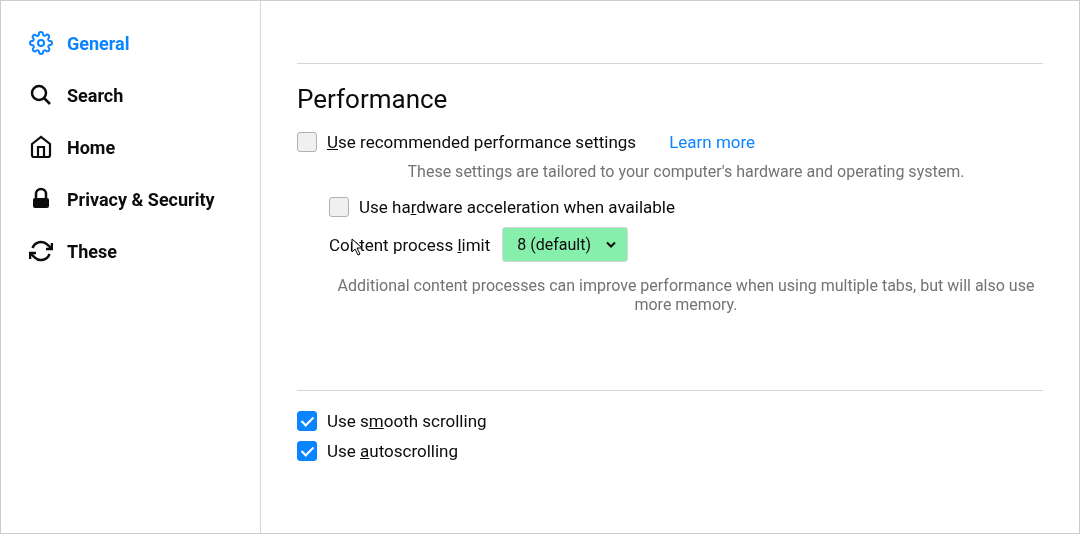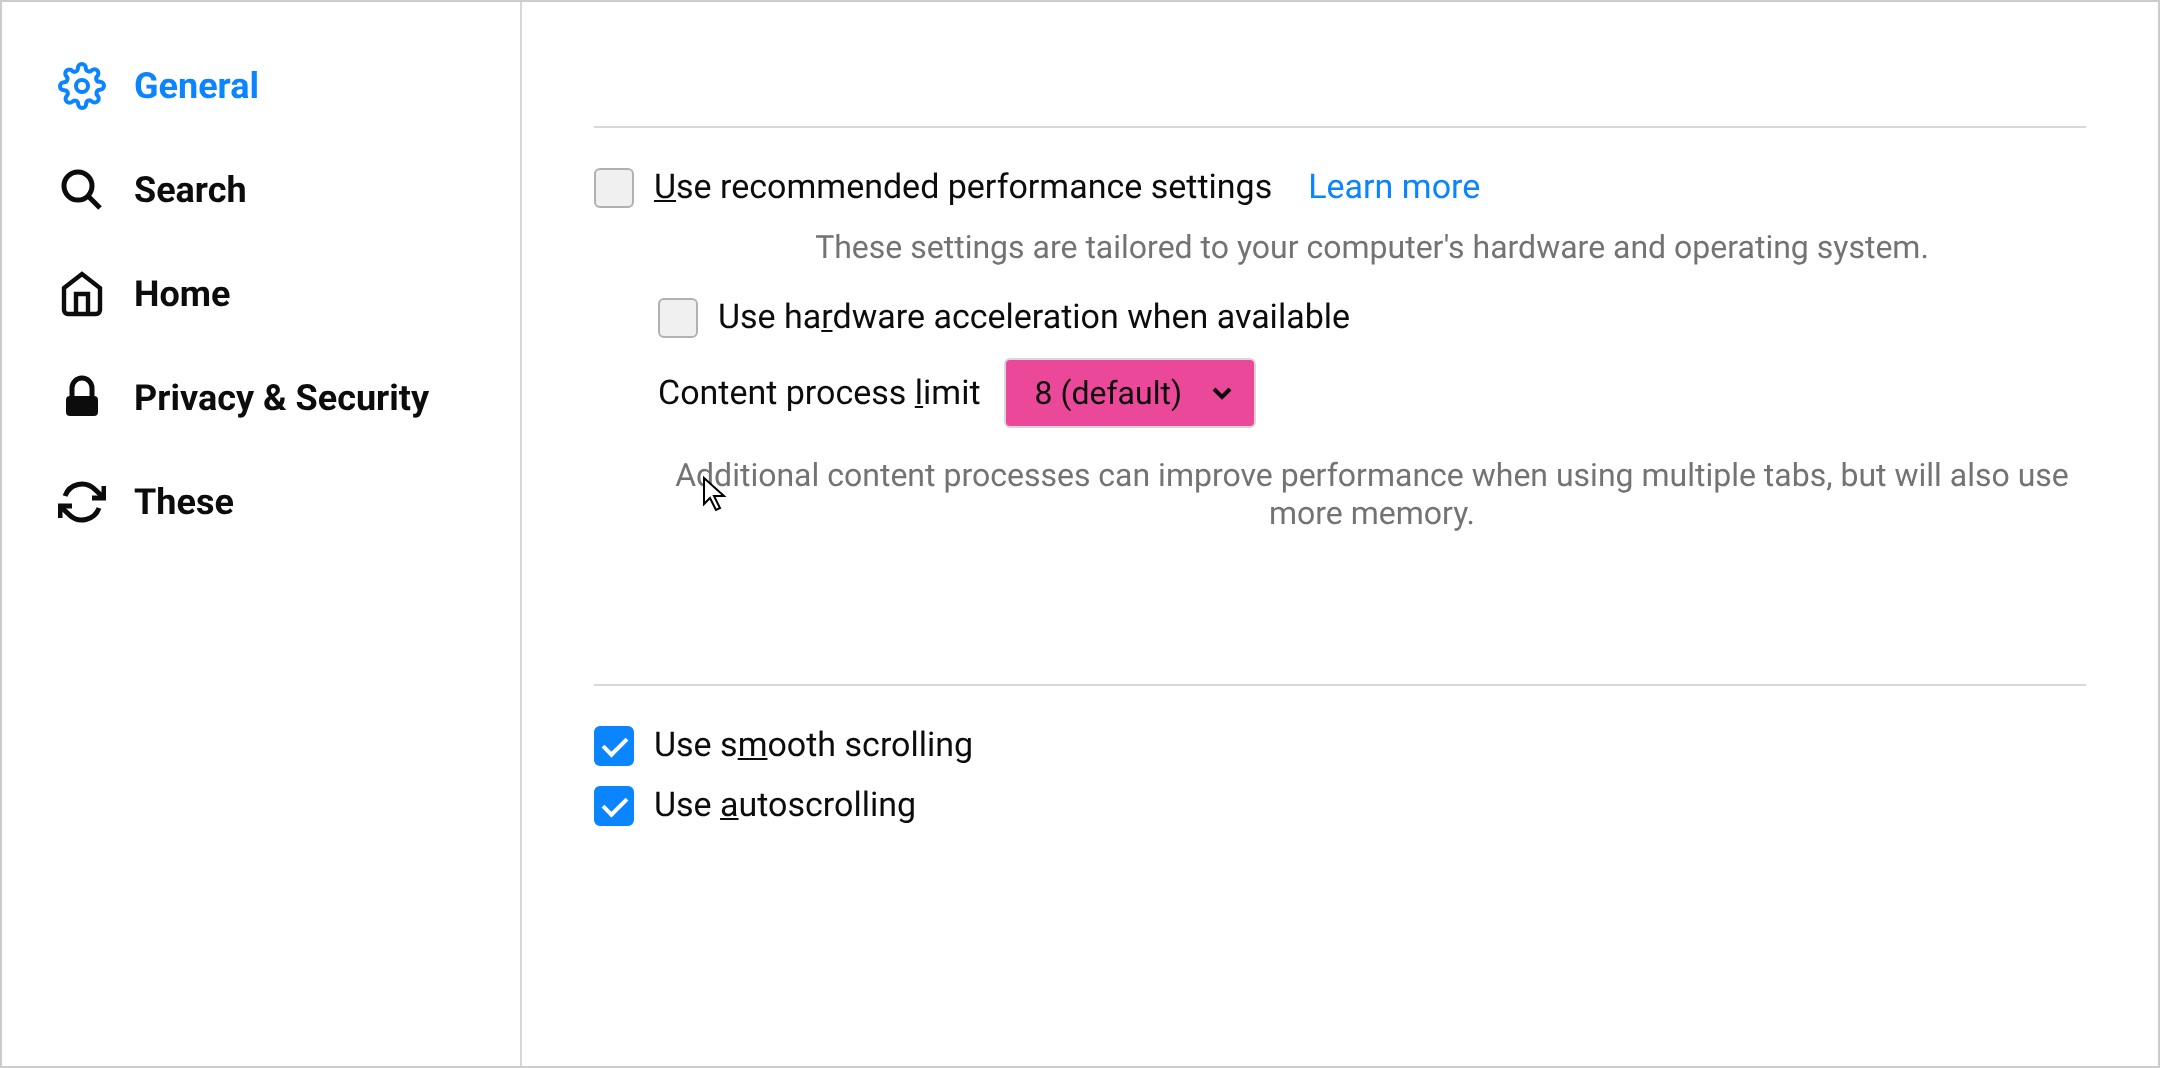"Performance" h2.section-heading { html: none -> <h2>Performance</h2> }
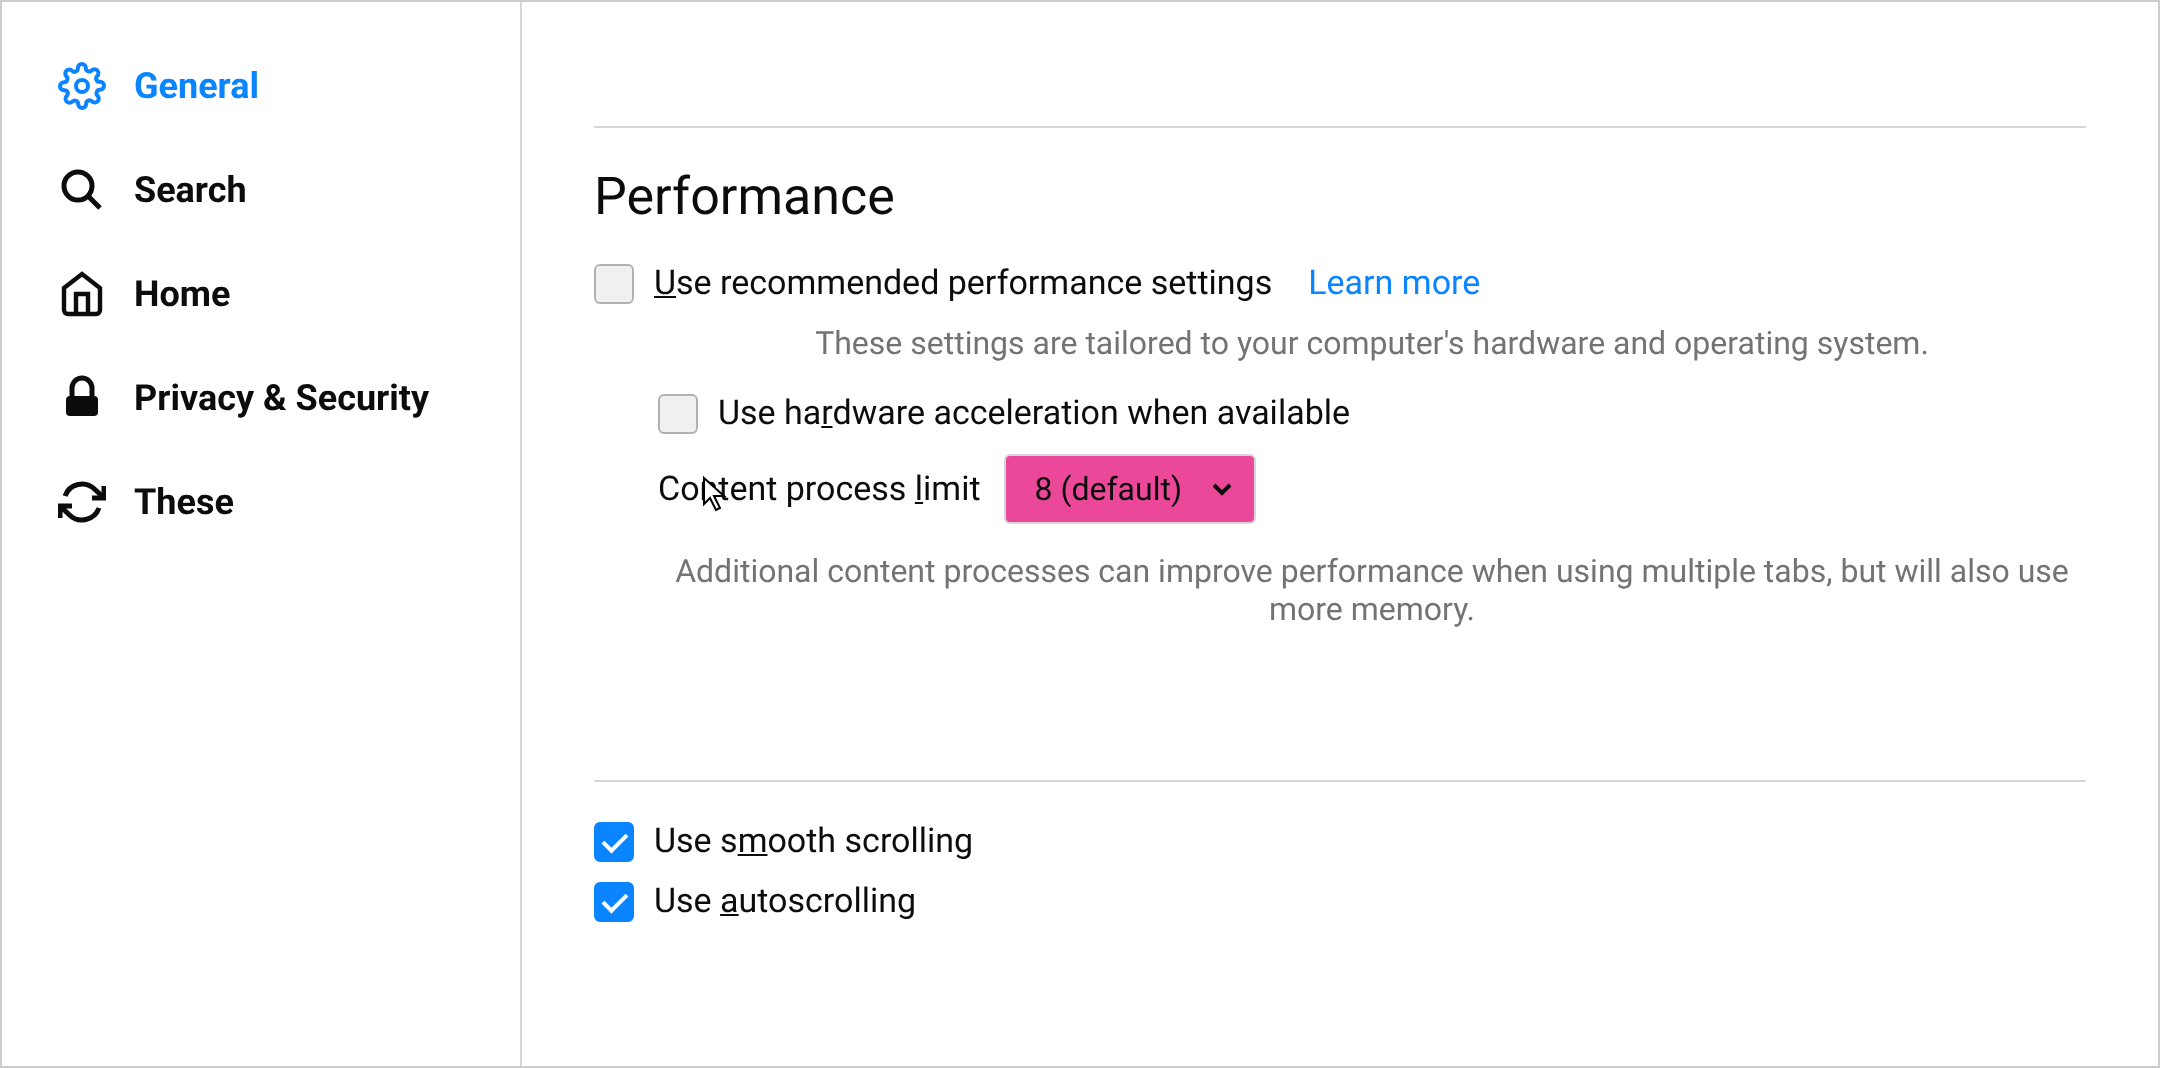"Learn more" .link { margin-left: 8px -> 23px }
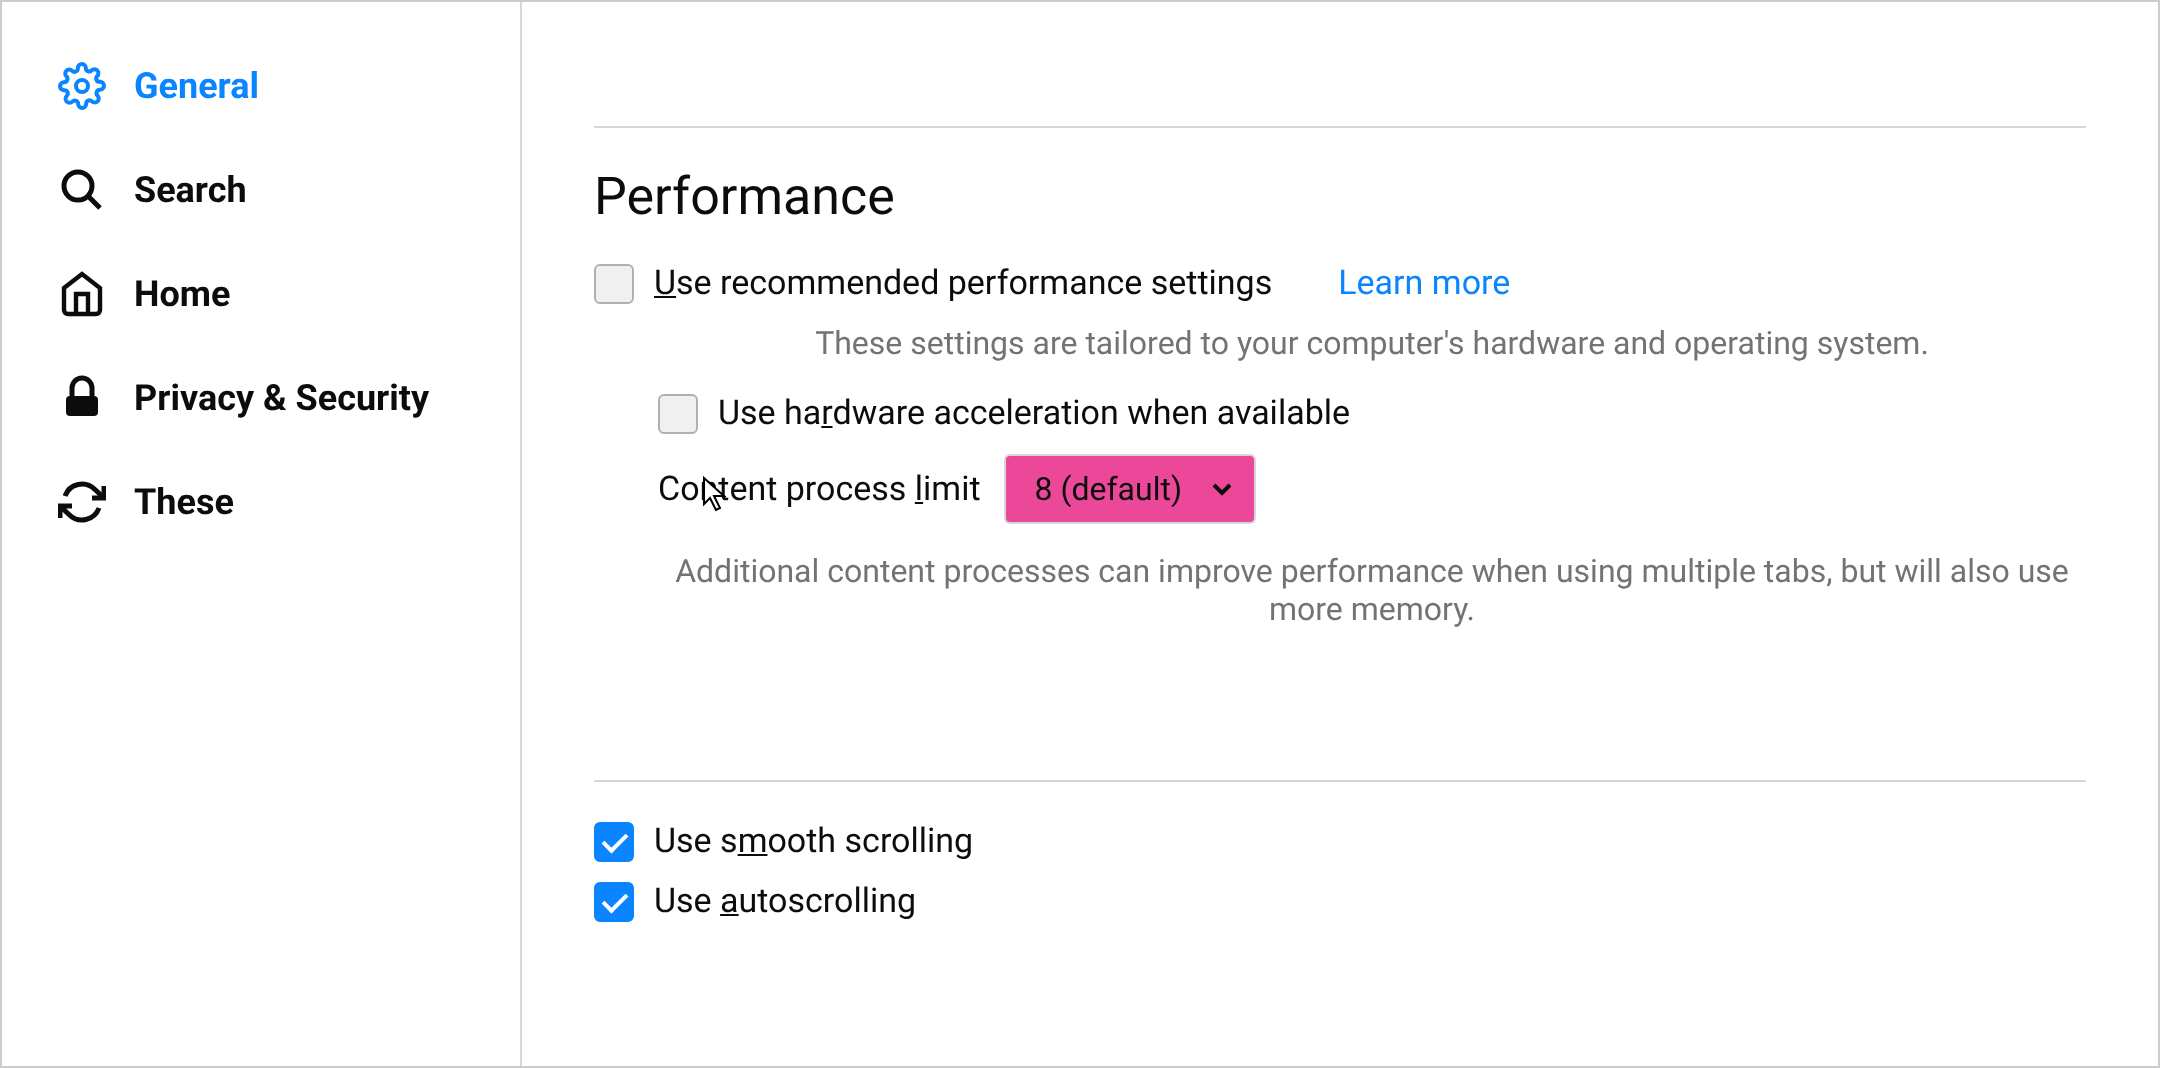"8 (default)" .select { background: #ec4899 -> #86efac }
